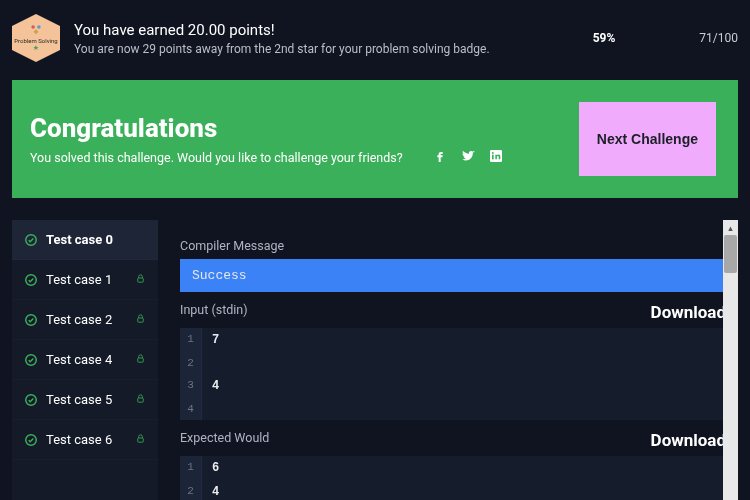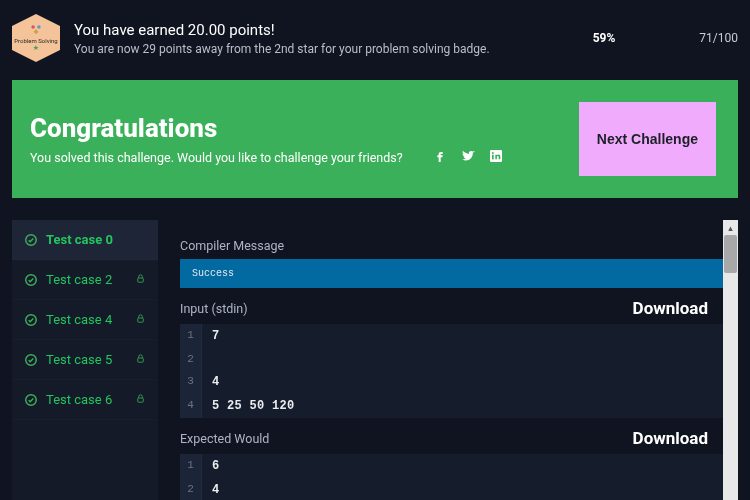"Test case 0" .tc-row { color: #22c55e -> #ffffff }
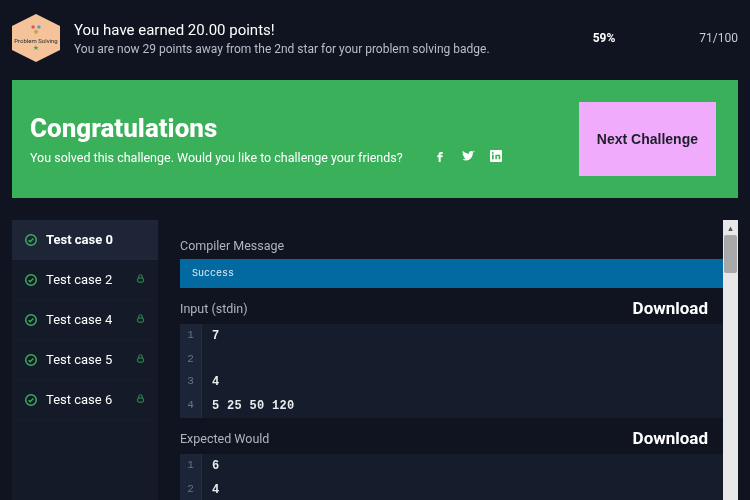"Compiler Message" .sect-label { align-items: center -> none; padding-right: 30px -> 12px }
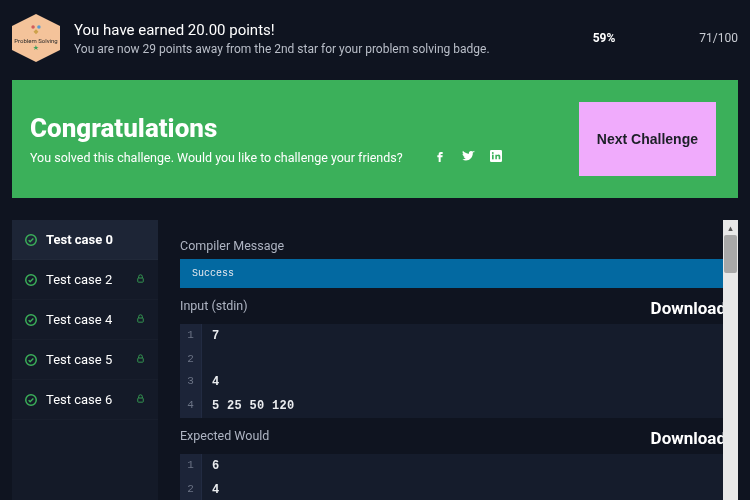"Test case 1" div.tc-row { html: none -> <div> <span> <svg> <circle></circle> <path></path> </svg> </span> <span>Test case 1</span> <span><svg> <rect></rect> <path></path> </svg></span> </div> }
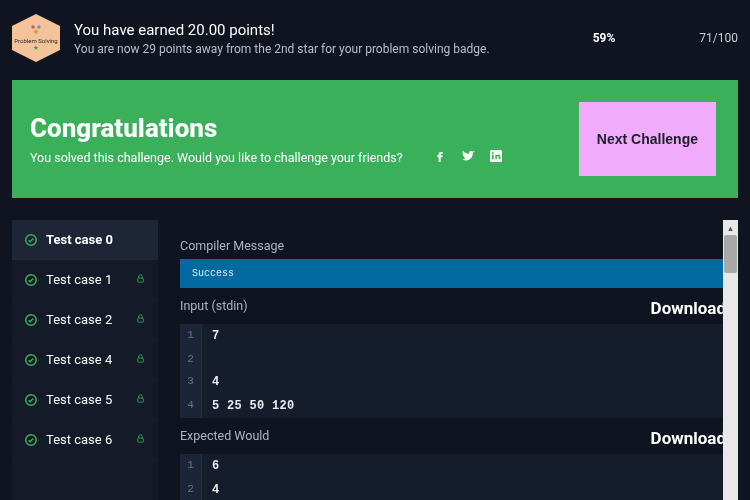"Success" .compiler-box { background: #0369a1 -> #3b82f6; font-size: 10px -> 13px }
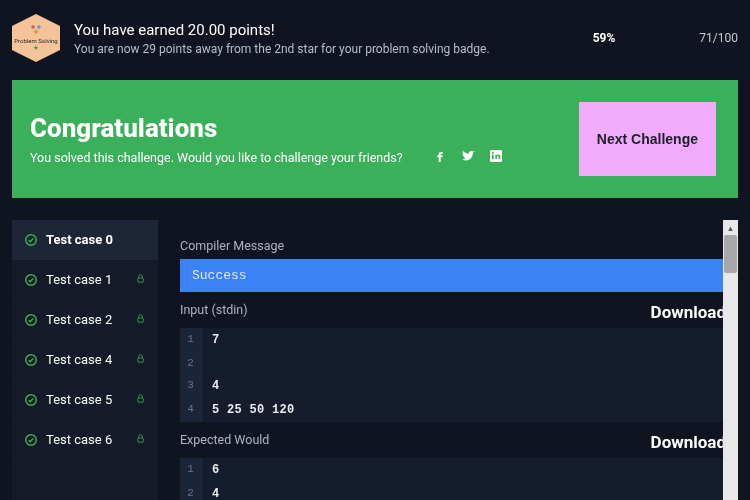"5 25 50 120" div.lc { html: <div>5 25 50 120</div> -> none }
